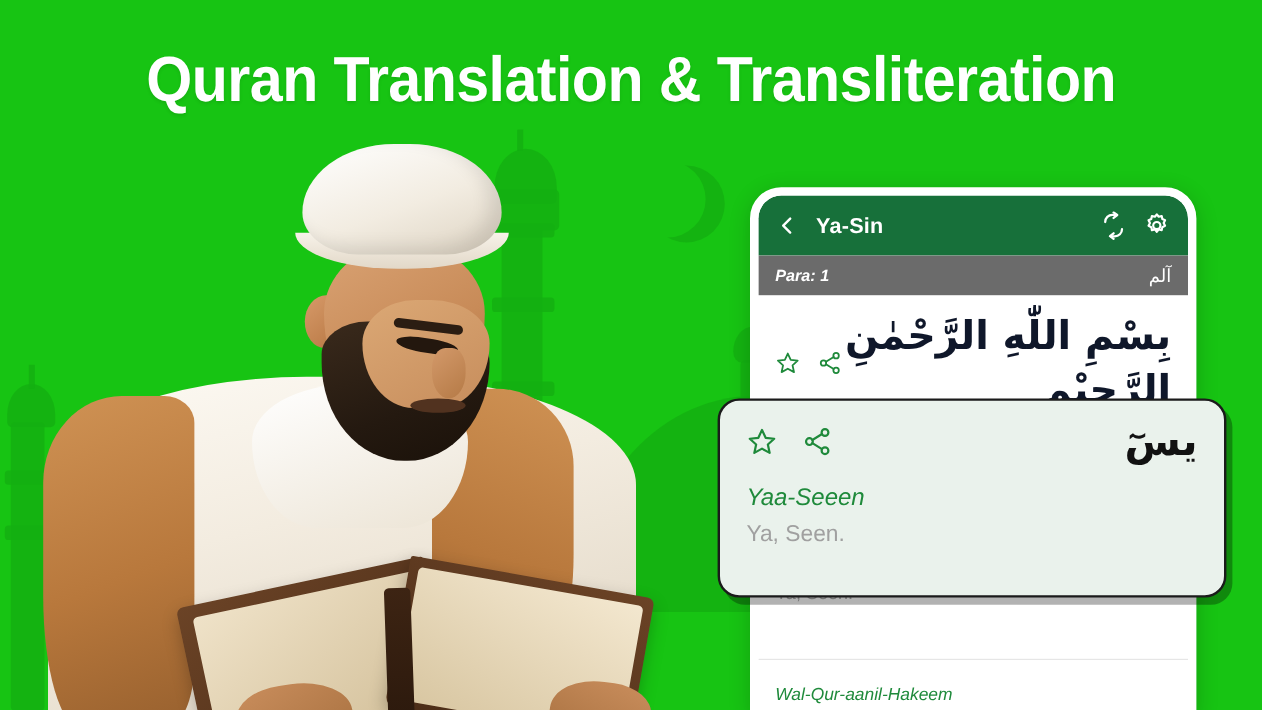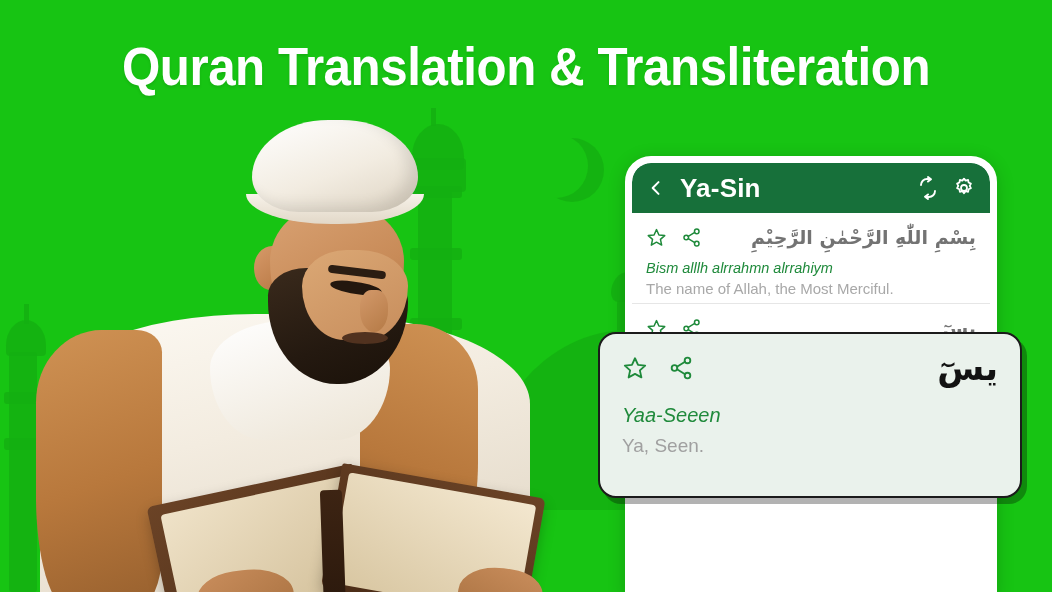"Ya-Sin" .appbar-title { font-size: 26px -> 18px }
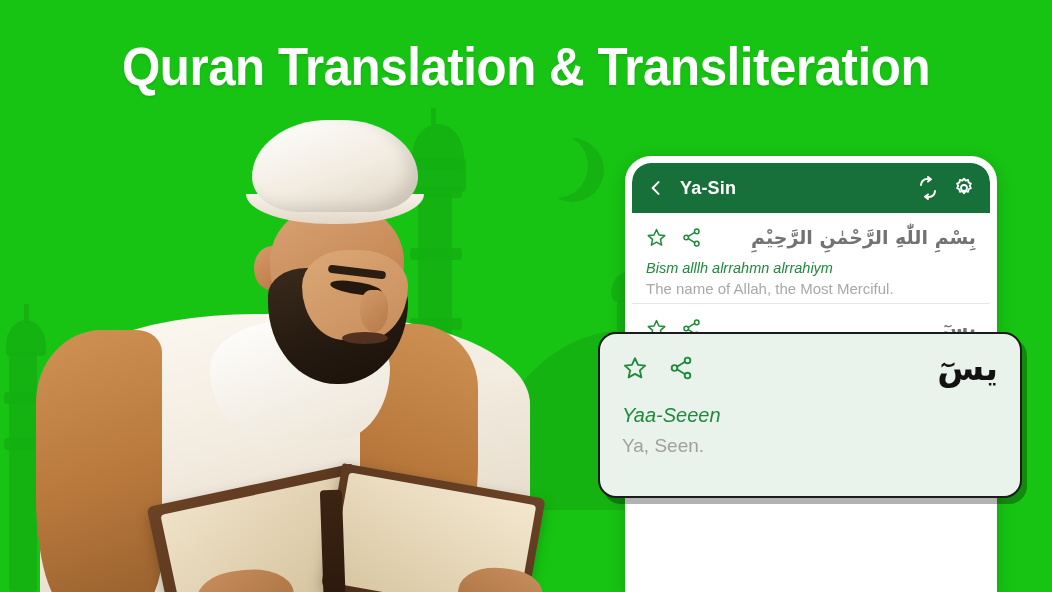"Para: 1" div.parabar { html: none -> <div> <span>Para: 1</span> <span>آلم</span> </div> }
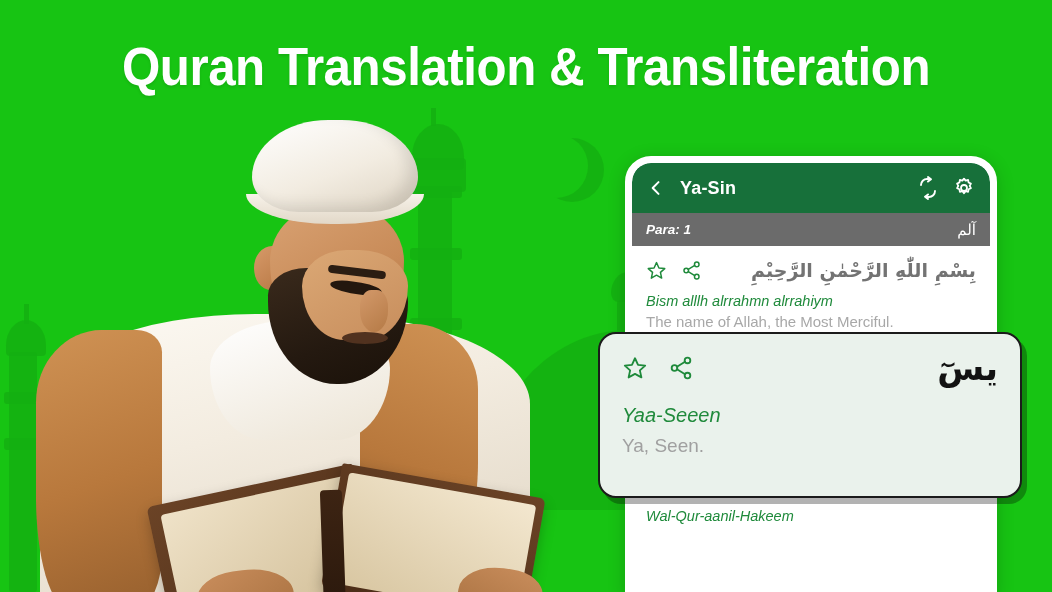"بِسْمِ اللّٰهِ الرَّحْمٰنِ الرَّحِيْمِ" .arabic { color: #737373 -> #0f172a; font-size: 19px -> 33px }
